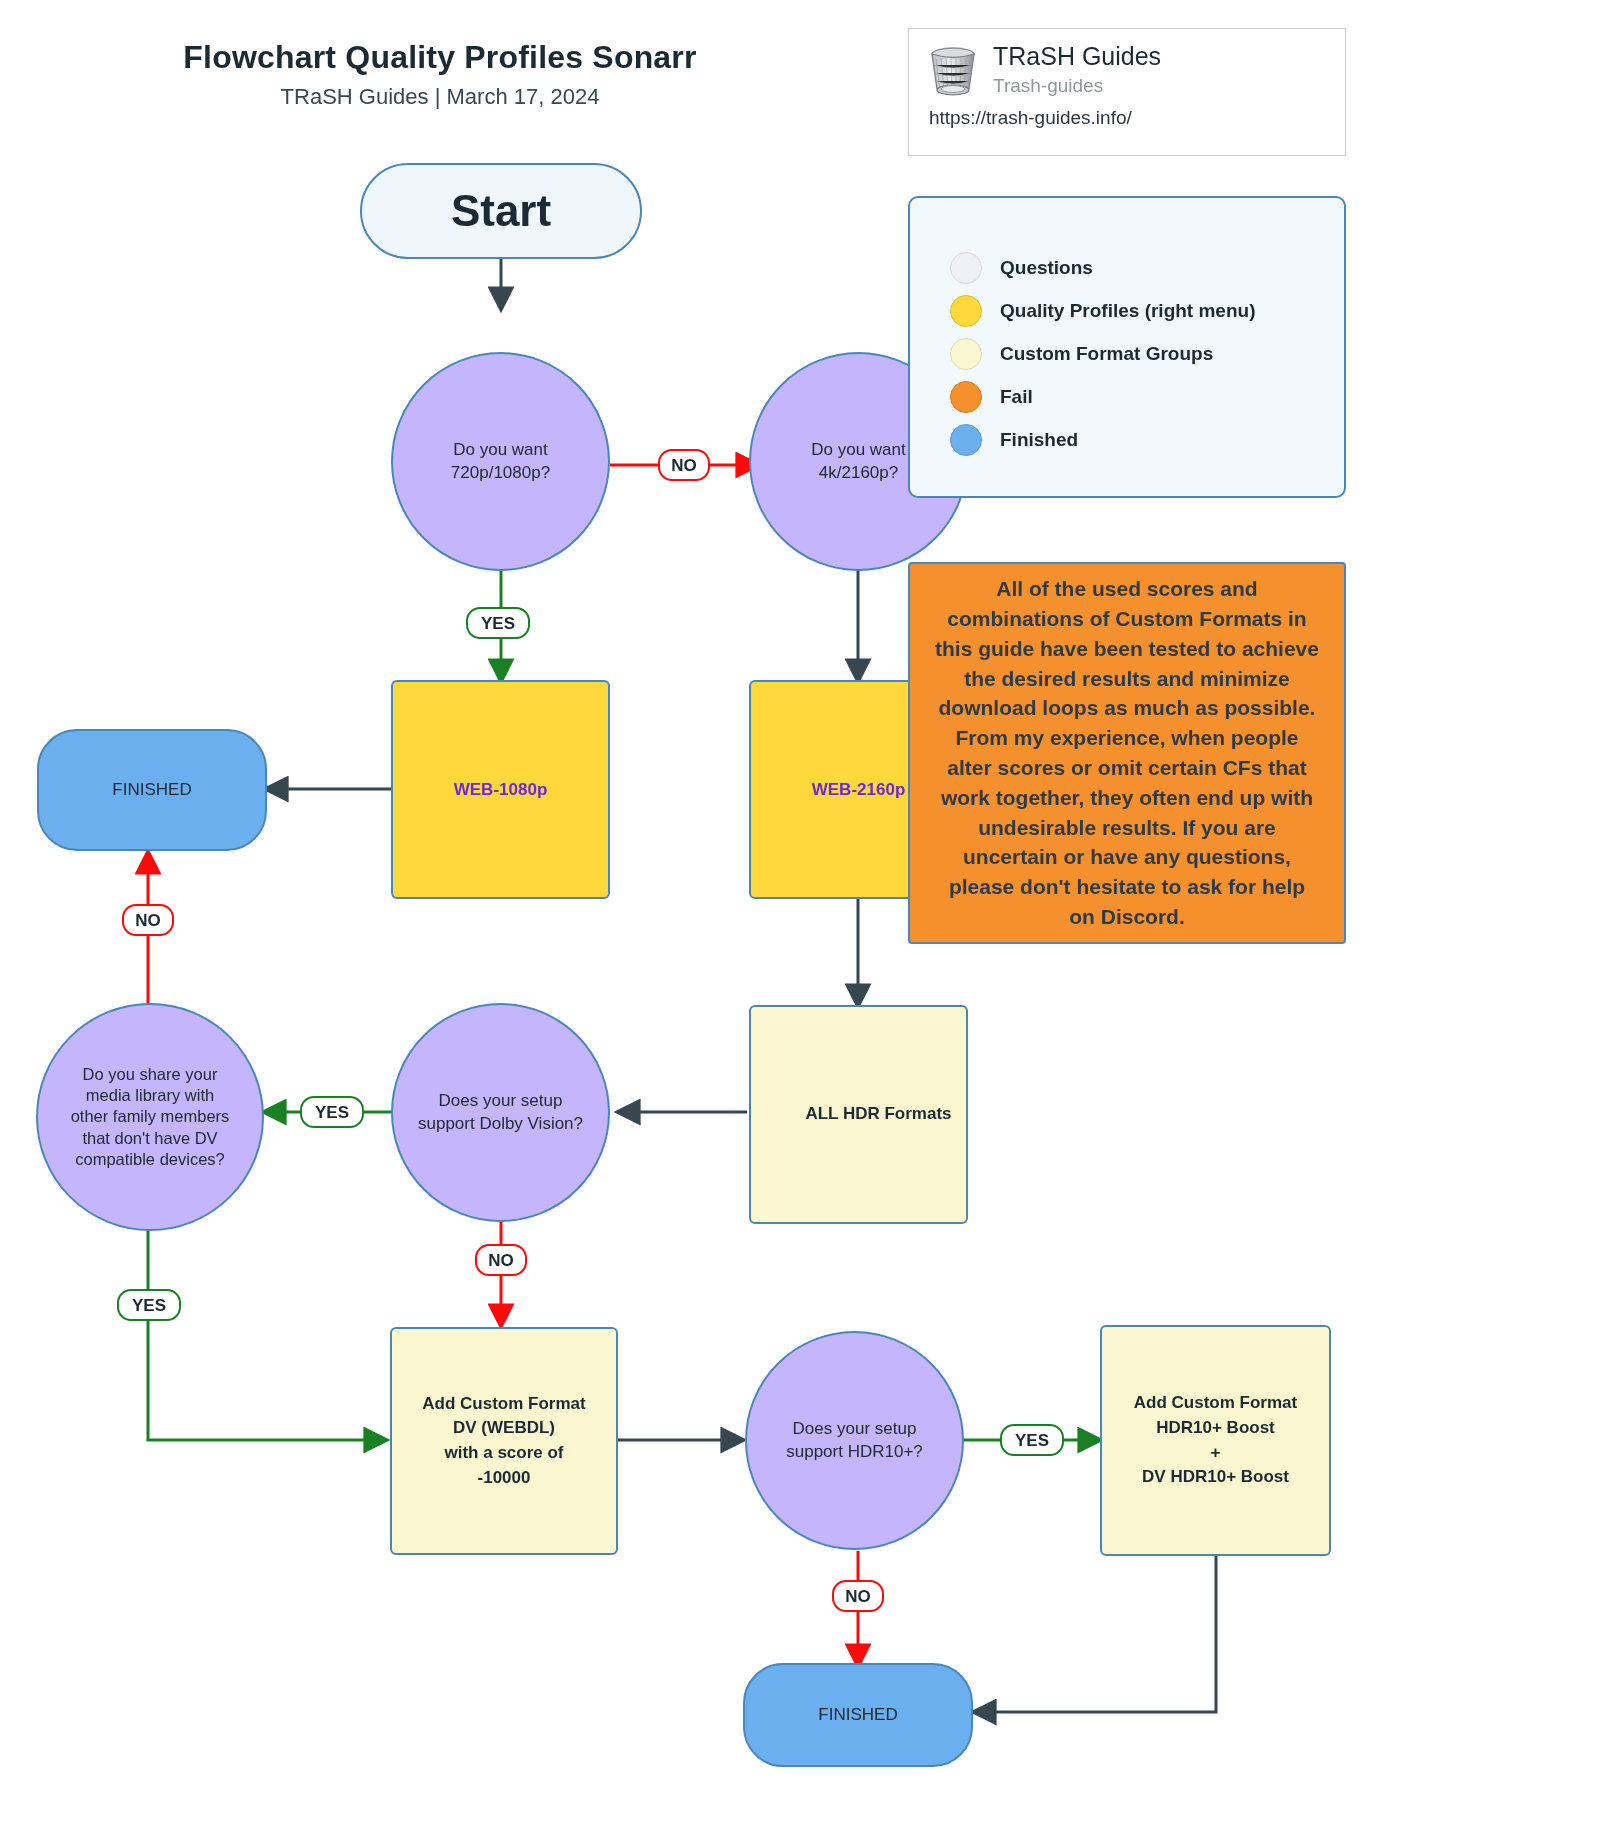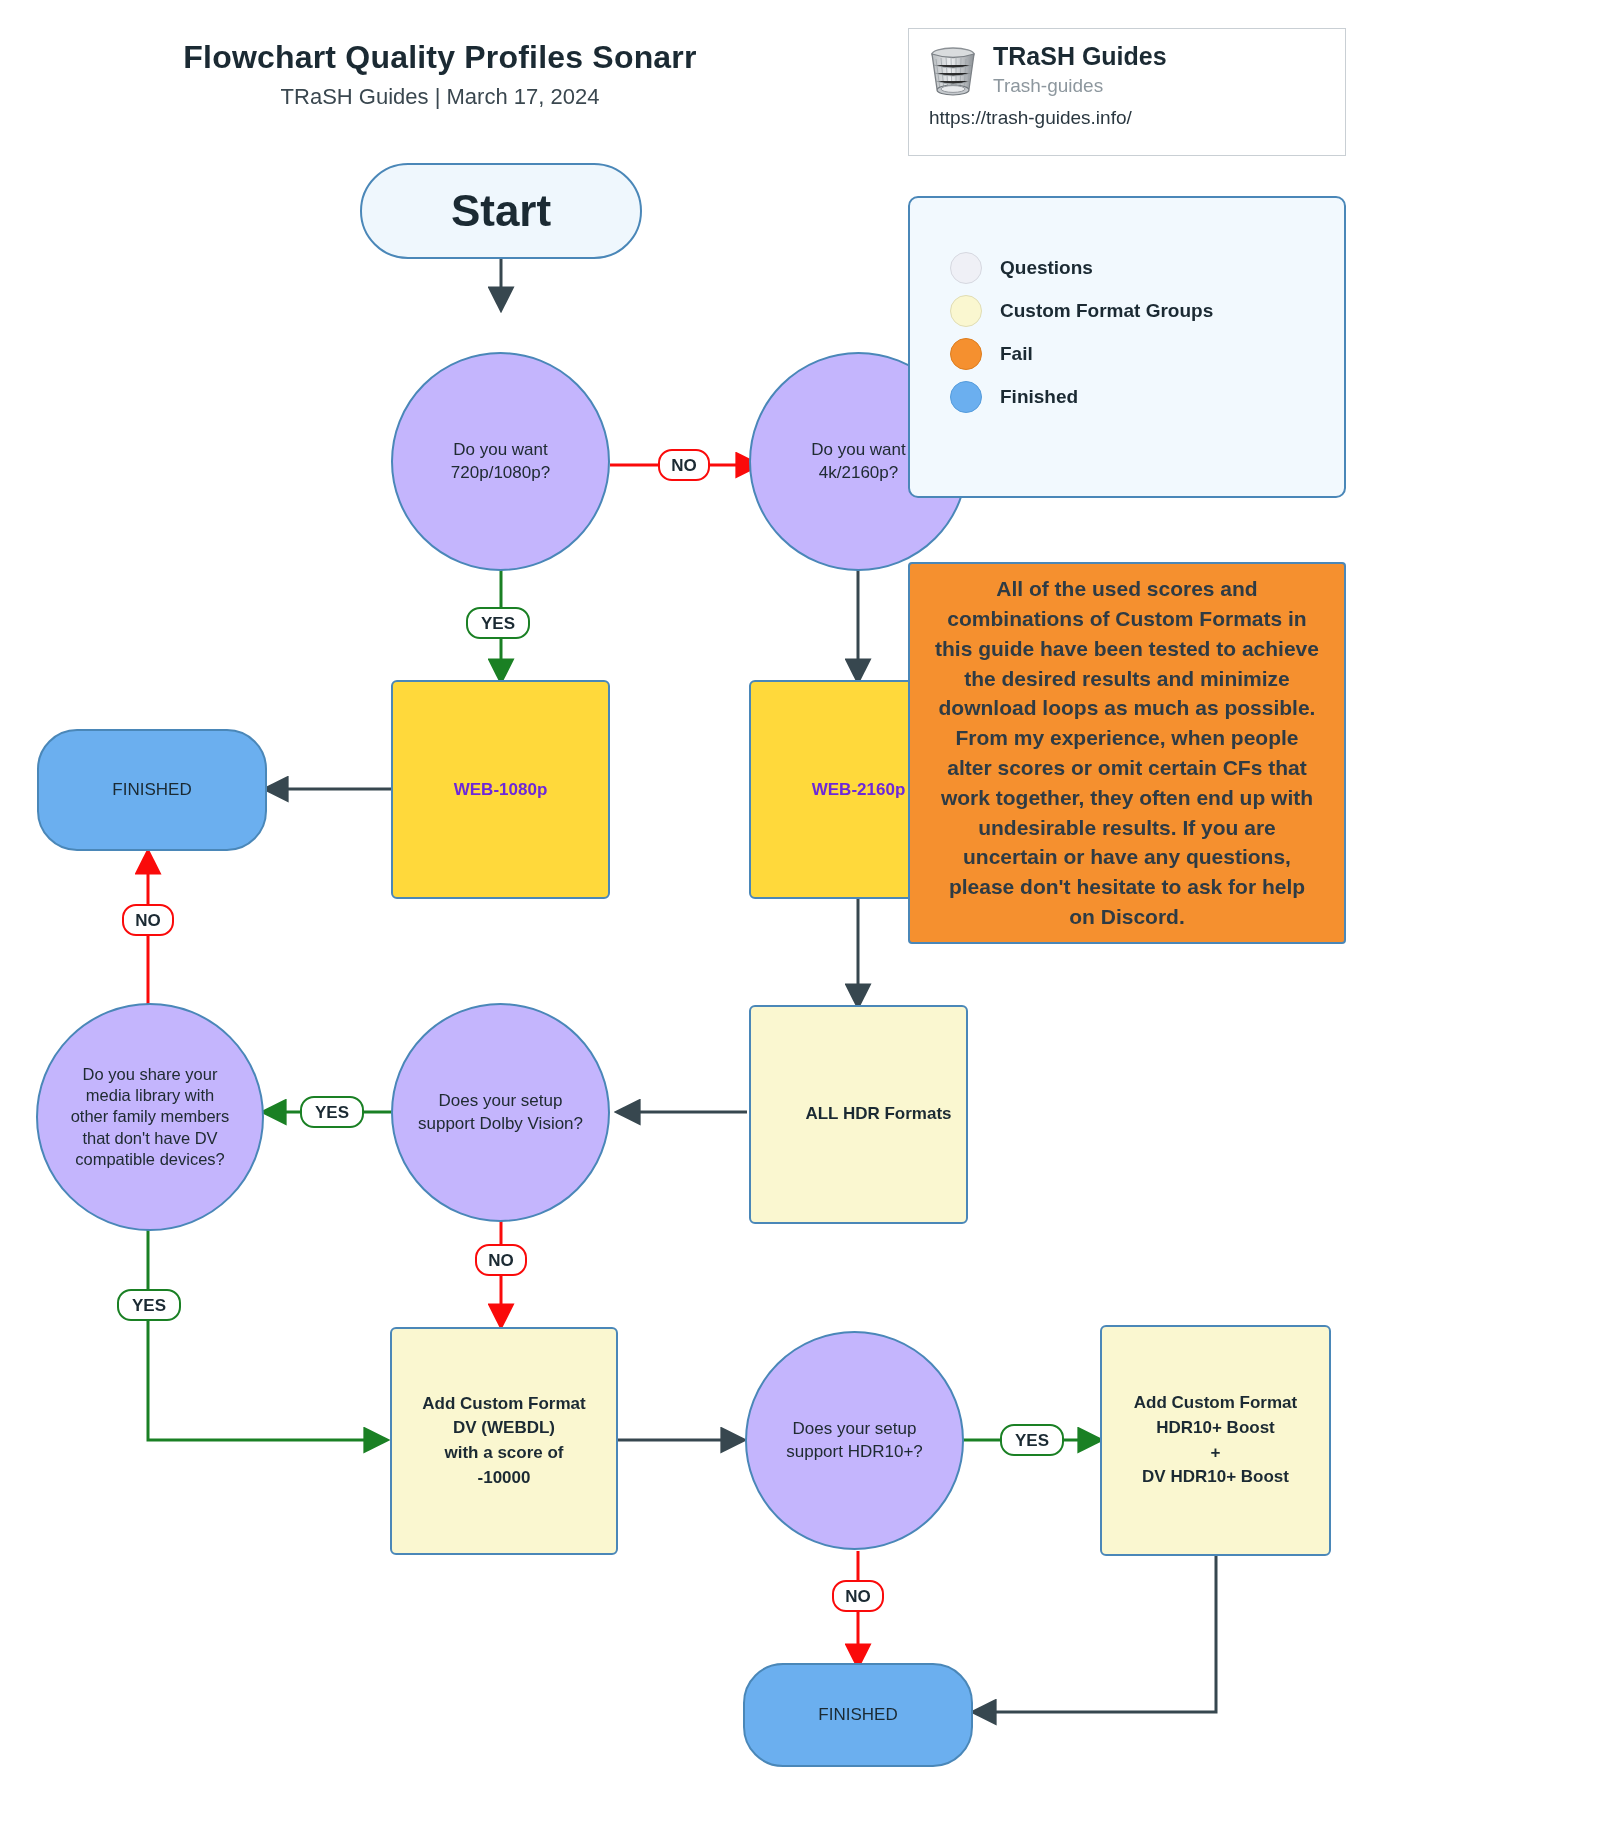"TRaSH Guides" #brand-name { font-weight: bold -> normal }
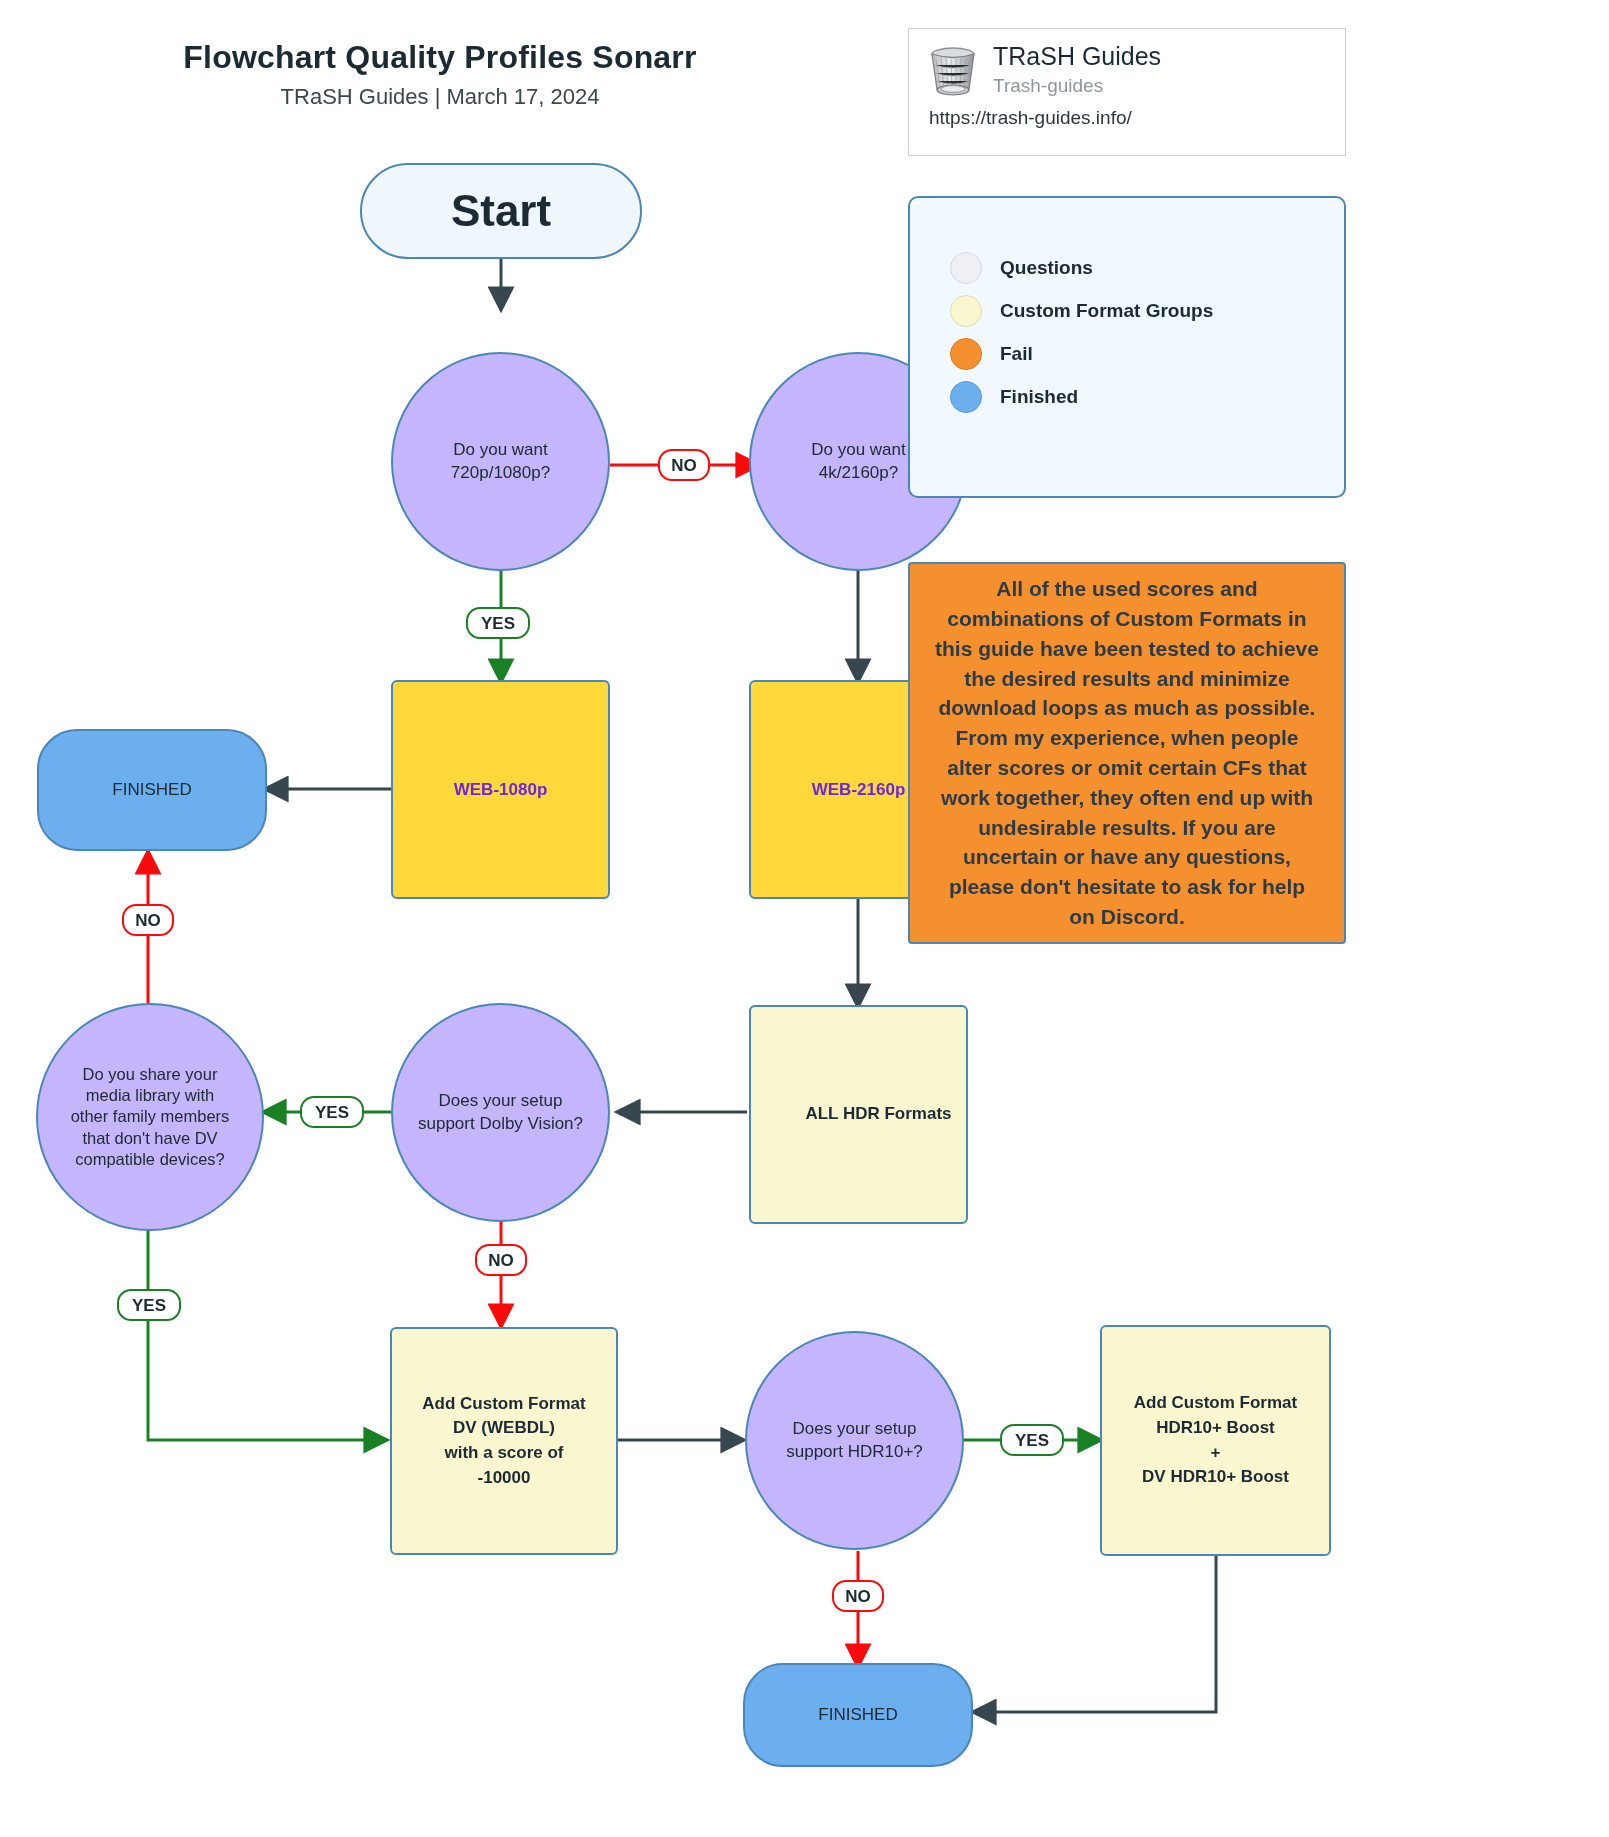"Quality Profiles (right menu)" div.legend-row { html: none -> <div> <span></span> <span>Quality Profiles (right menu)</span> </div> }
